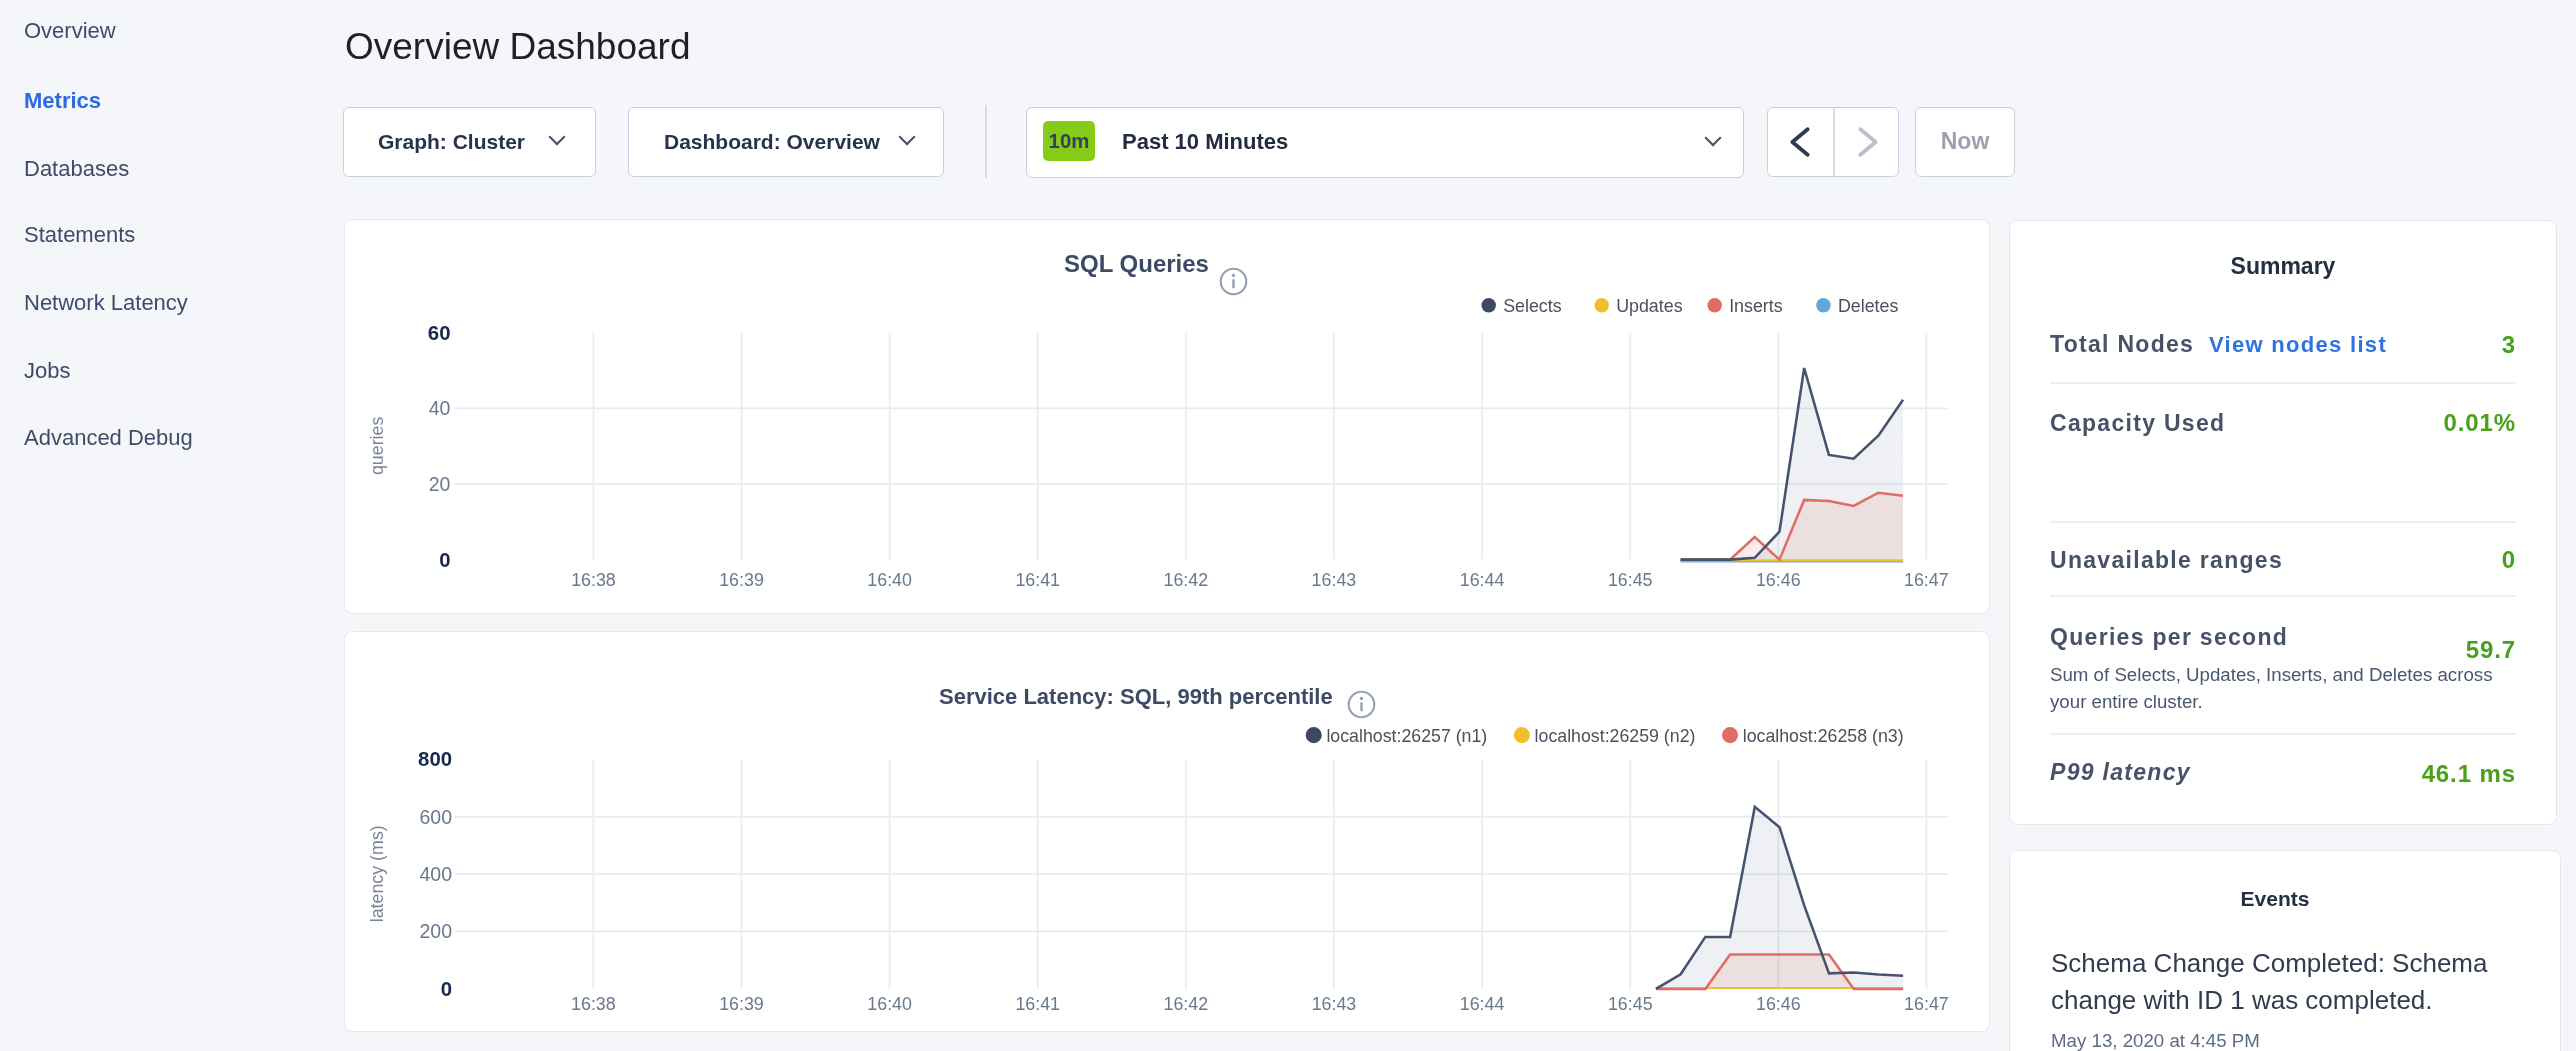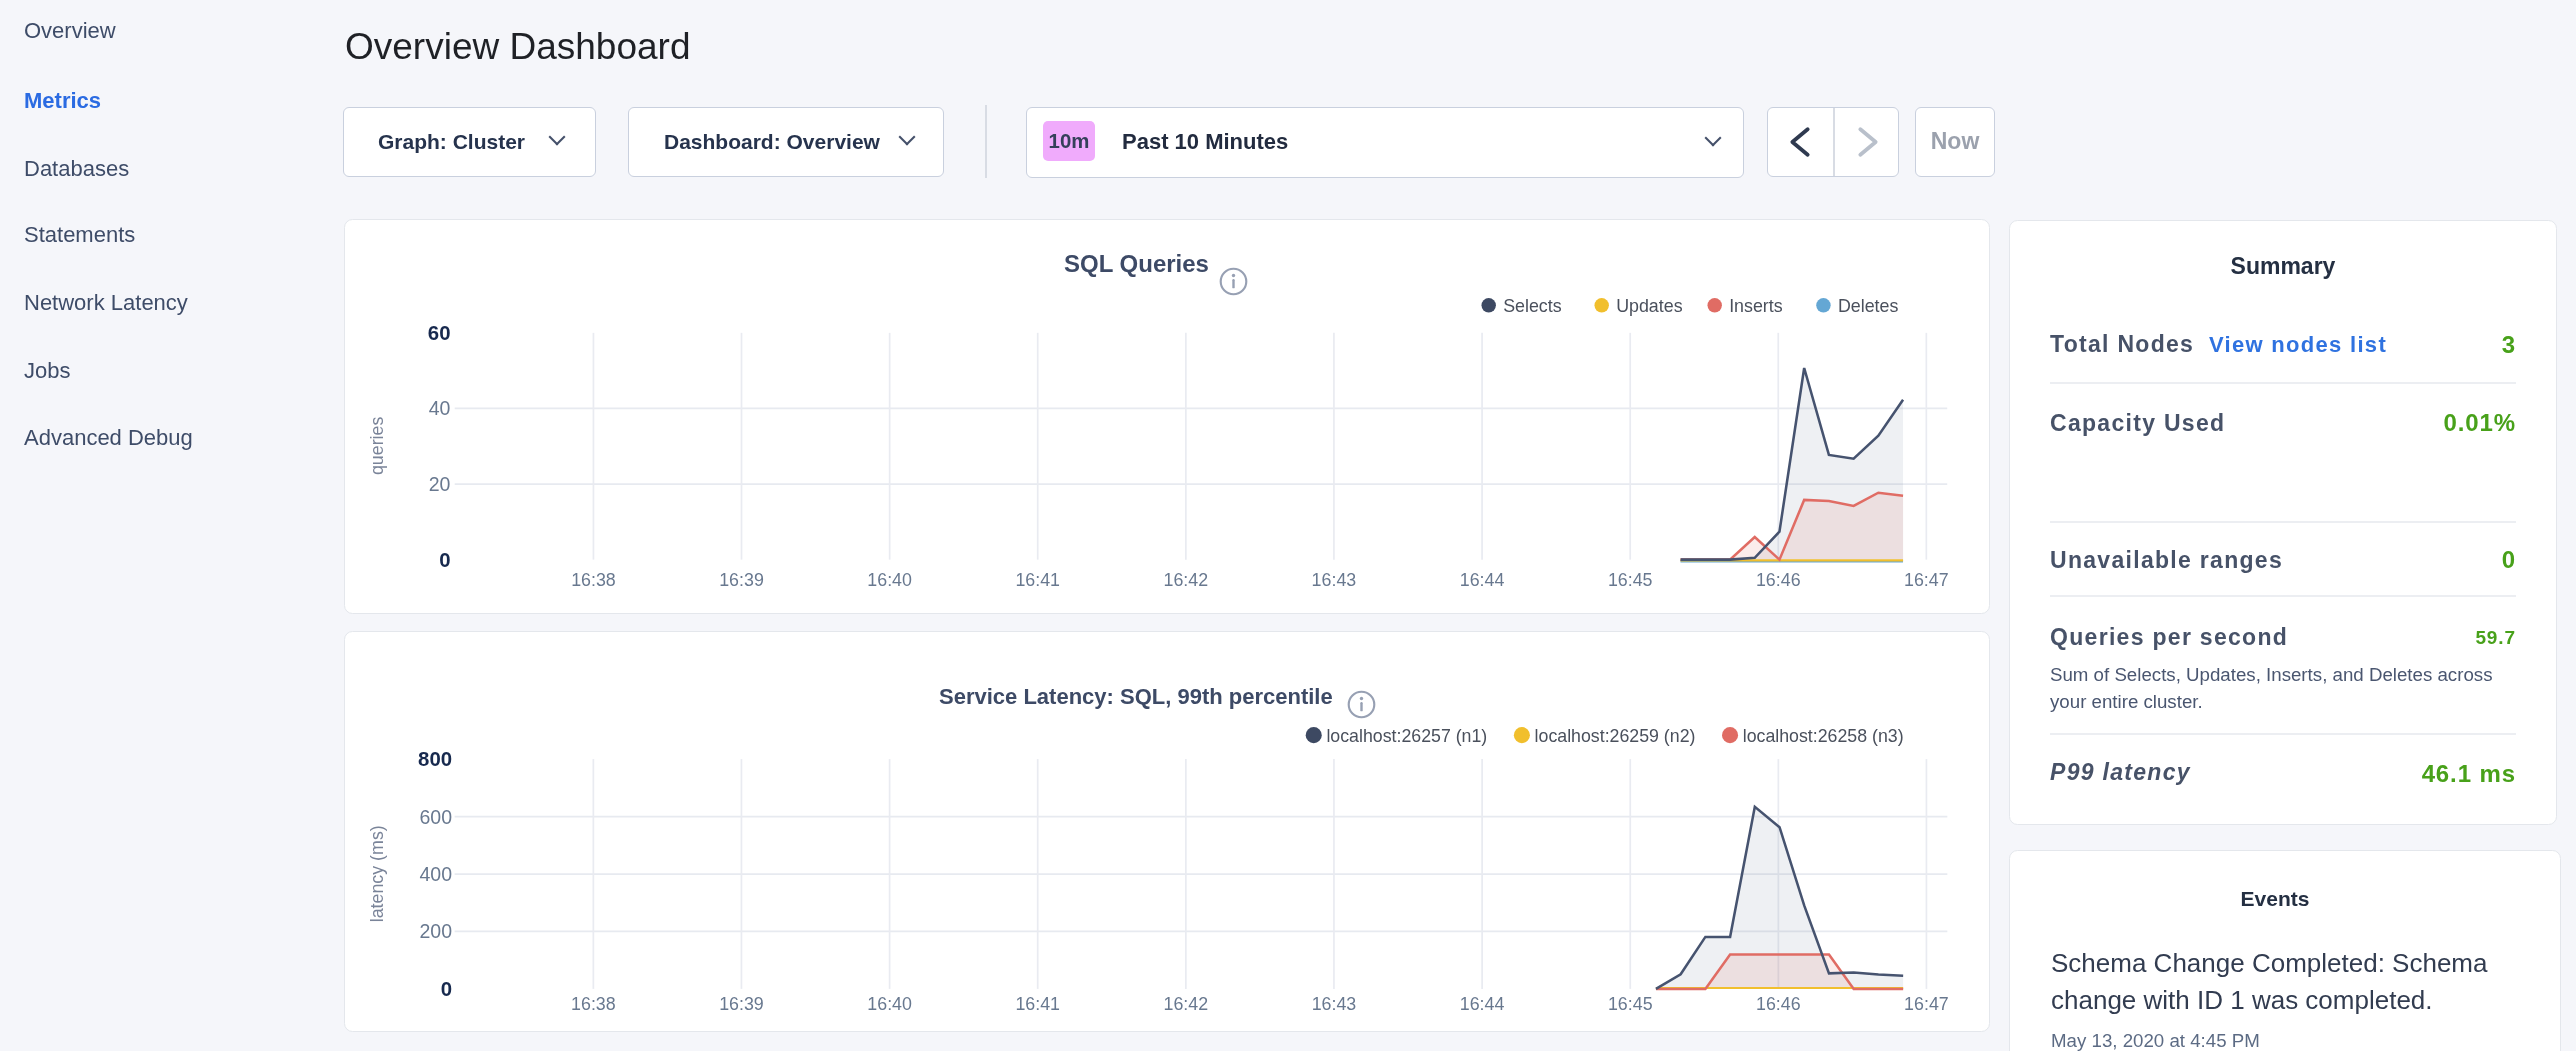"10m" span.abs { background: #f0abfc -> #84cc16 }
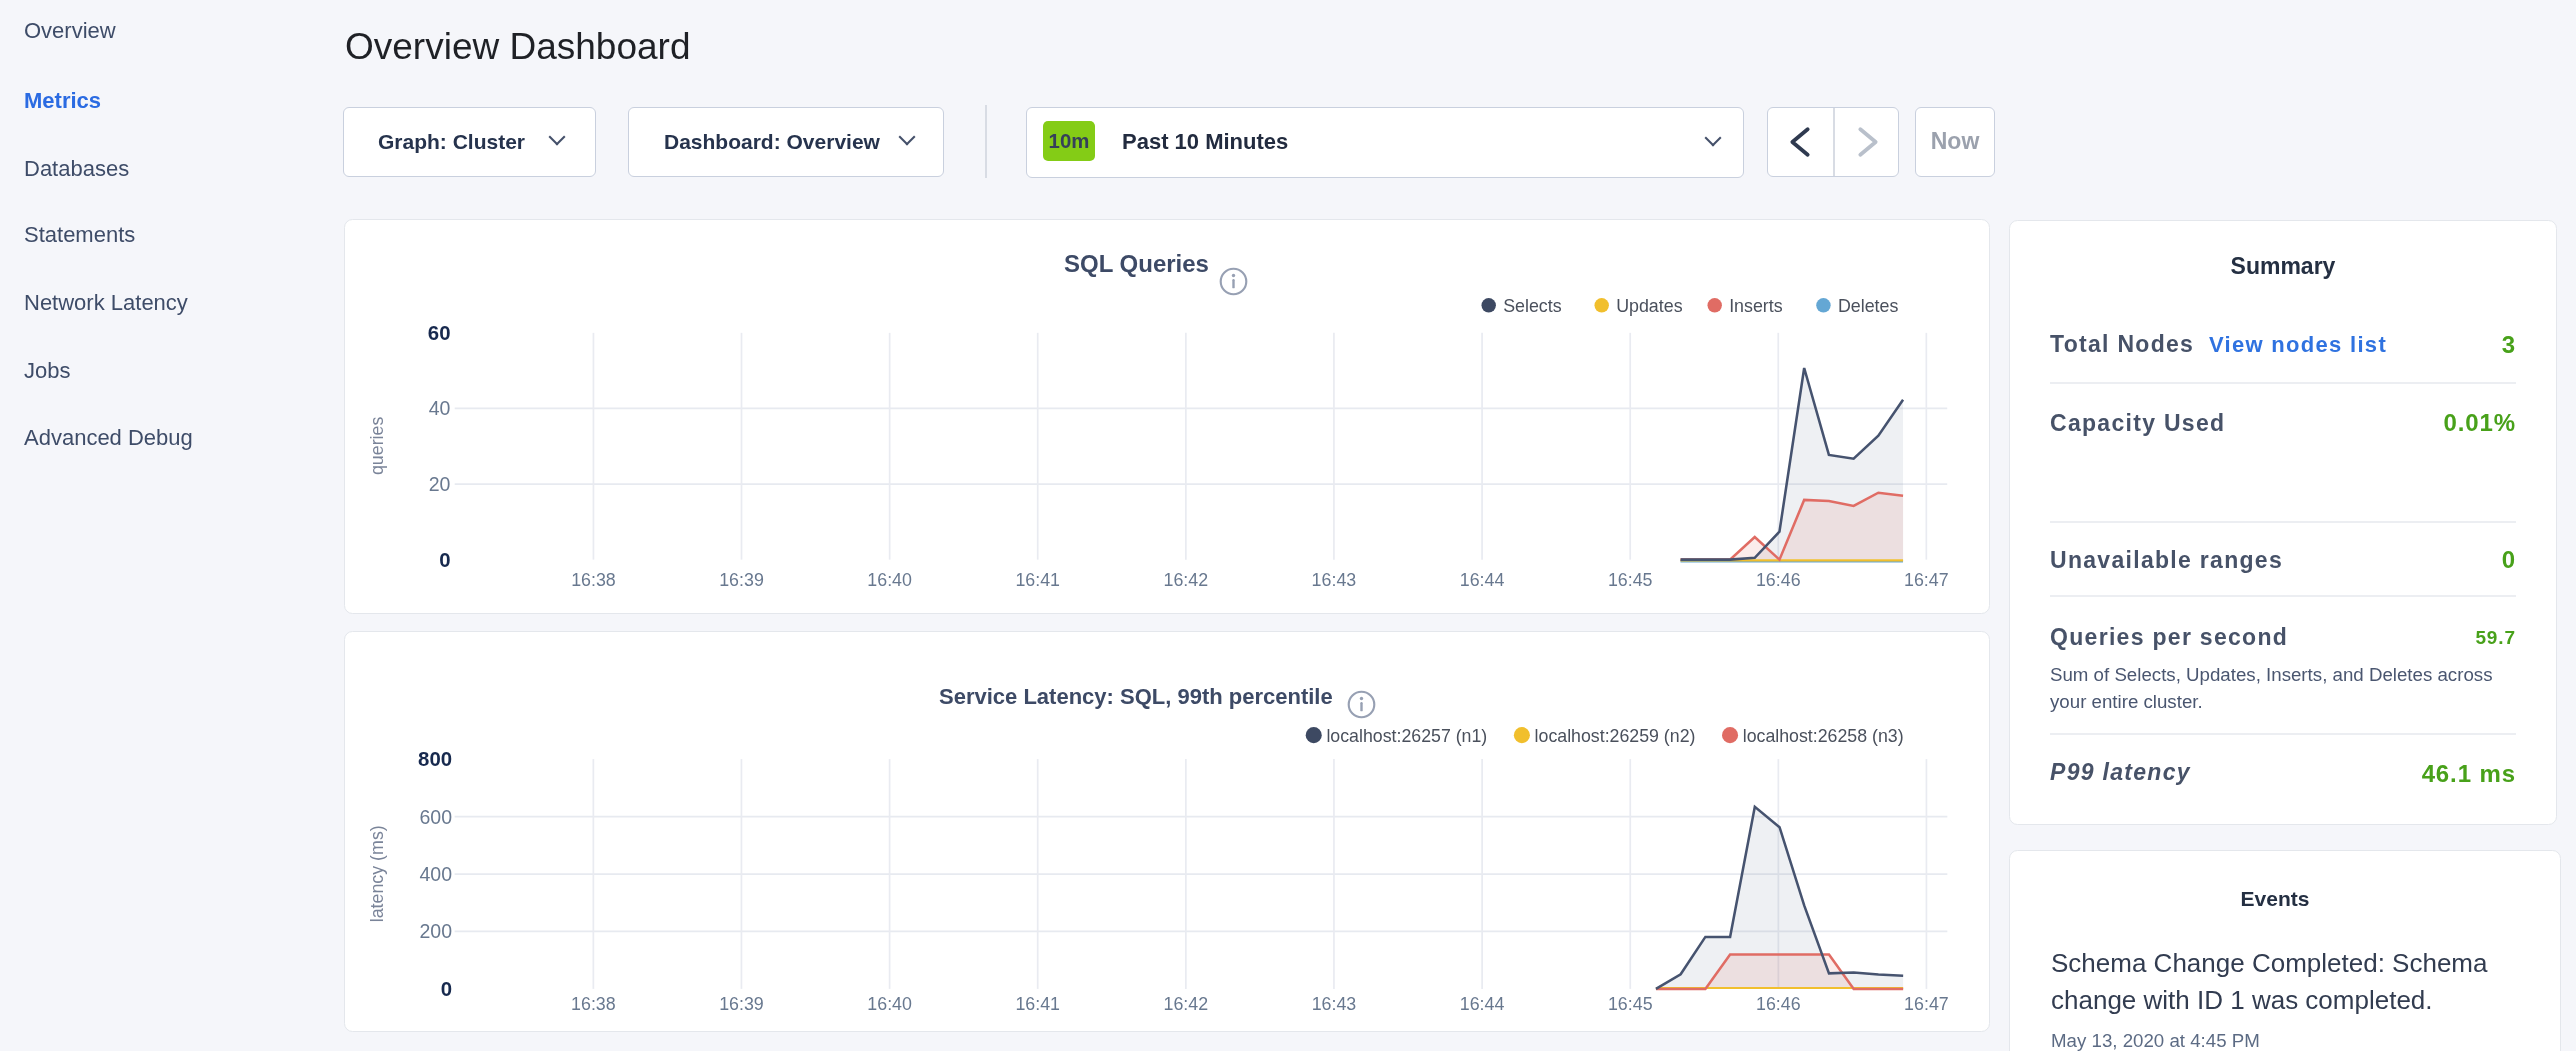"Now" div.btn { width: 80px -> 100px }
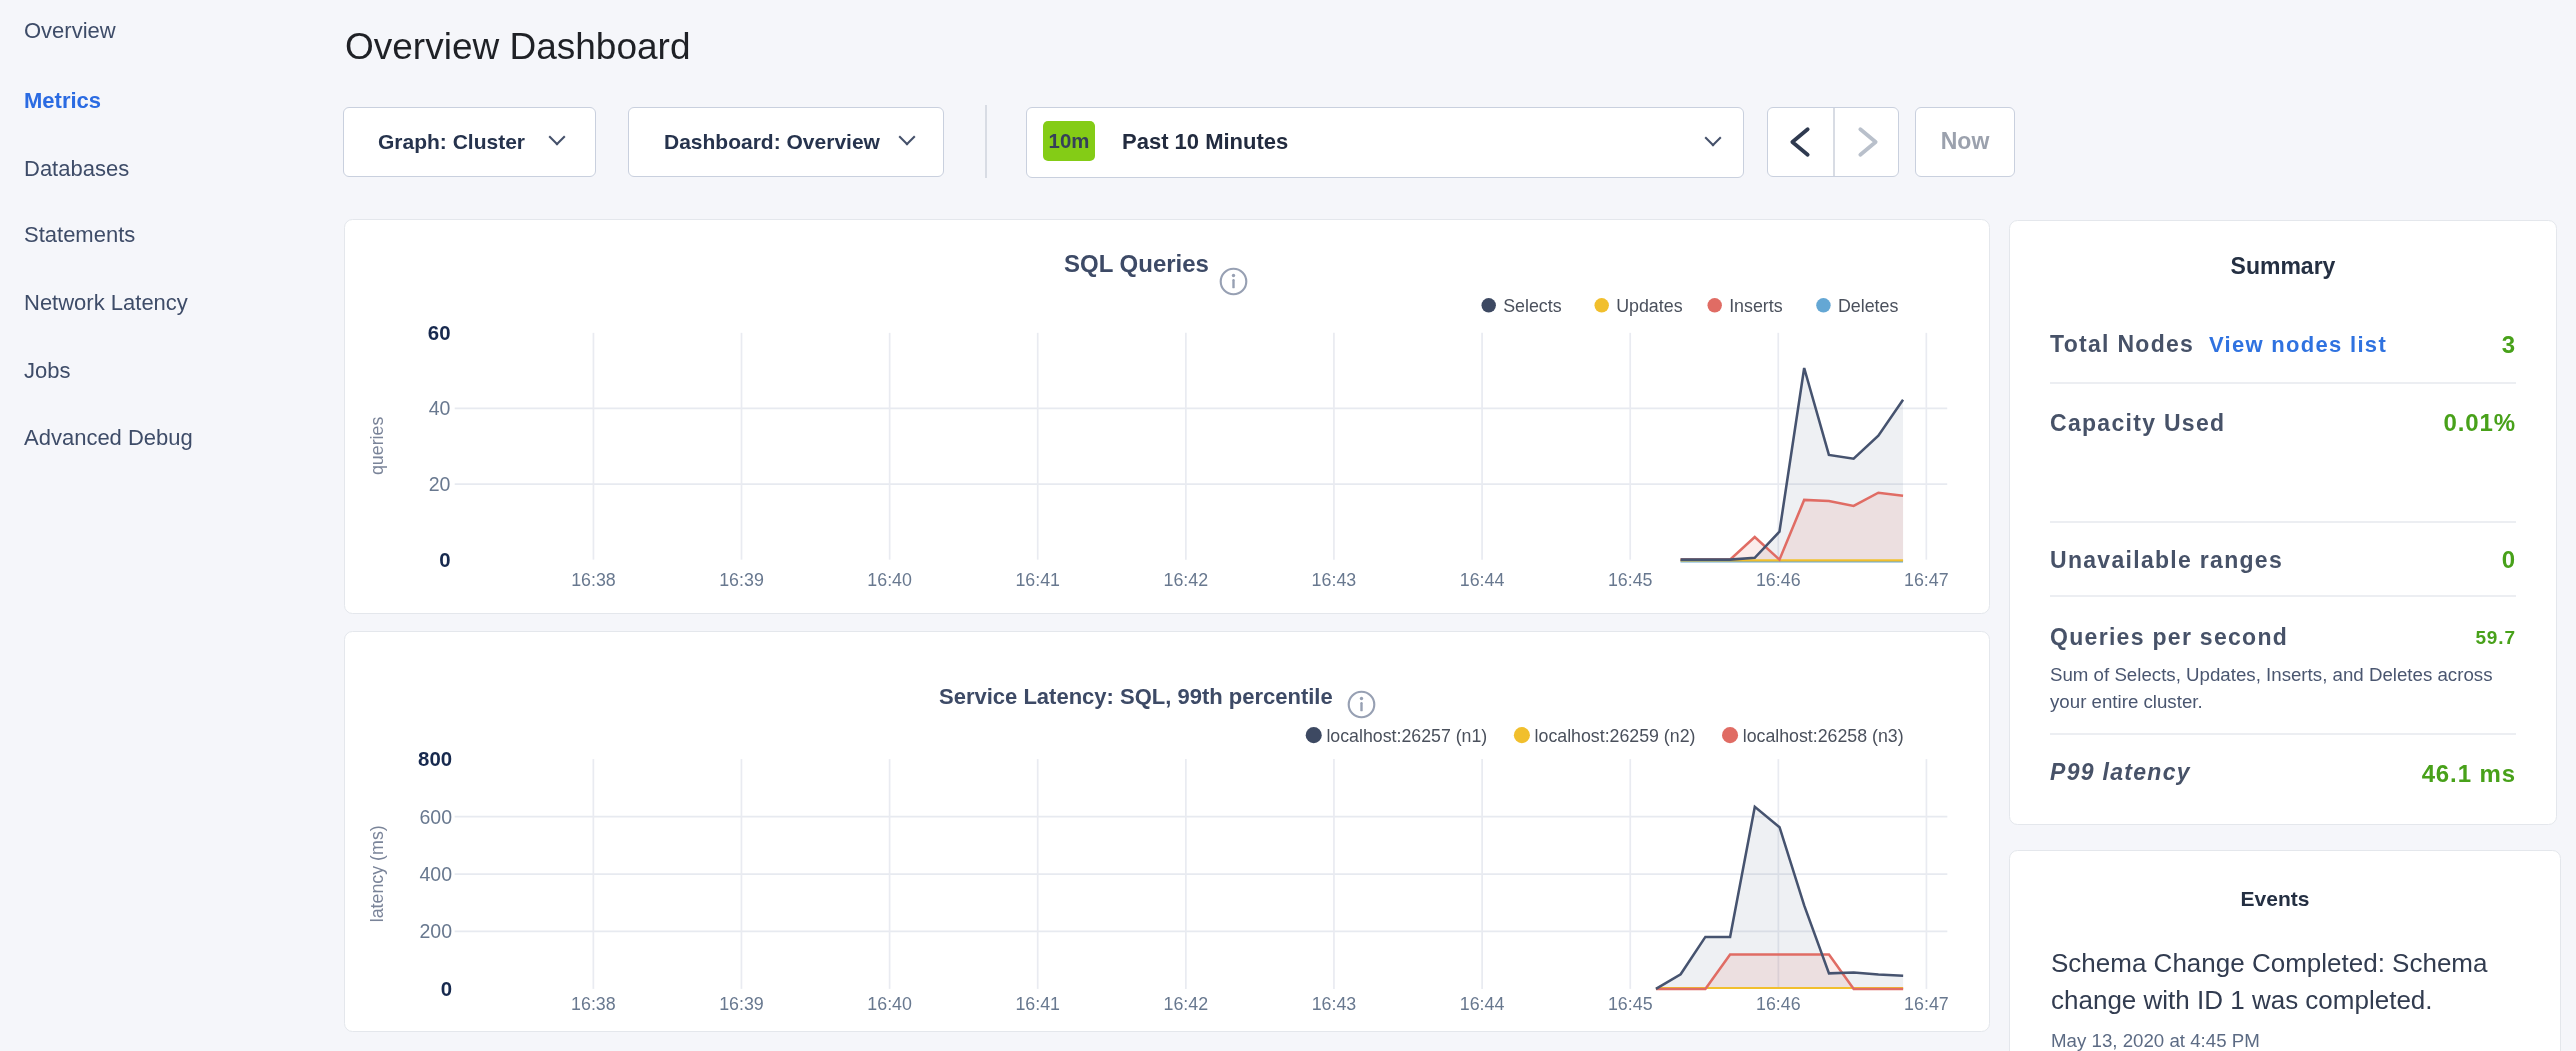"59.7" div.abs { font-size: 19px -> 24px; top: 407px -> 416px }
